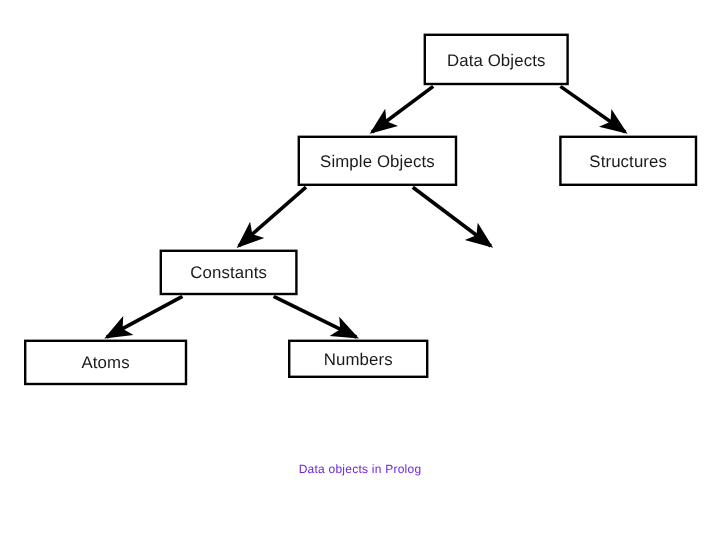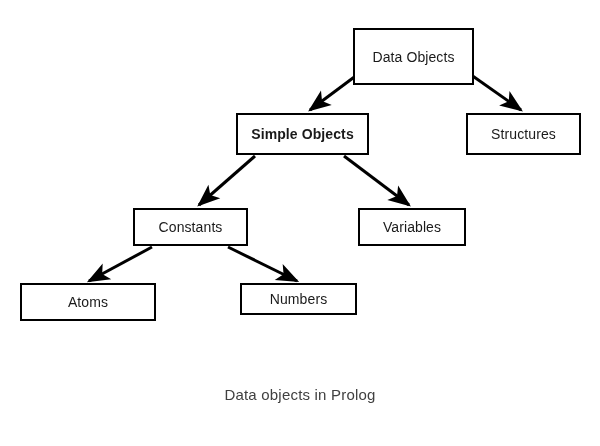"Data Objects" #node-data-objects { height: 57px -> 43px }
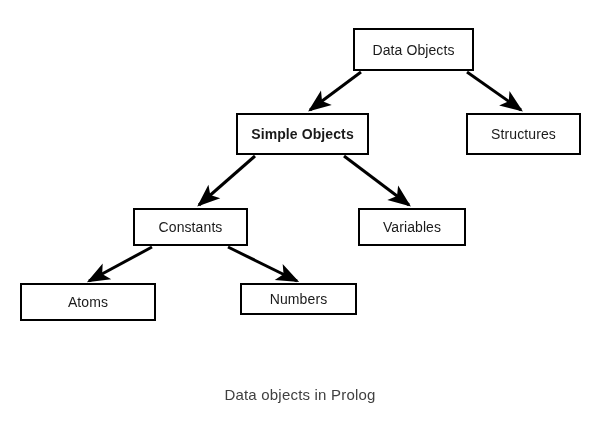"Simple Objects" #node-simple-objects { font-weight: bold -> none; left: 236px -> 248px }
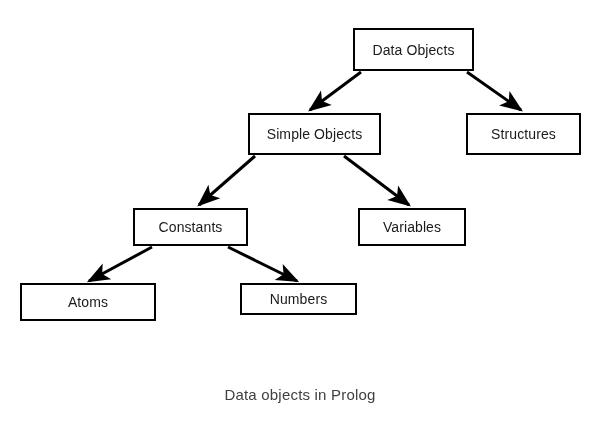"Variables" div.node { html: <div> <span>Variables</span> </div> -> none }
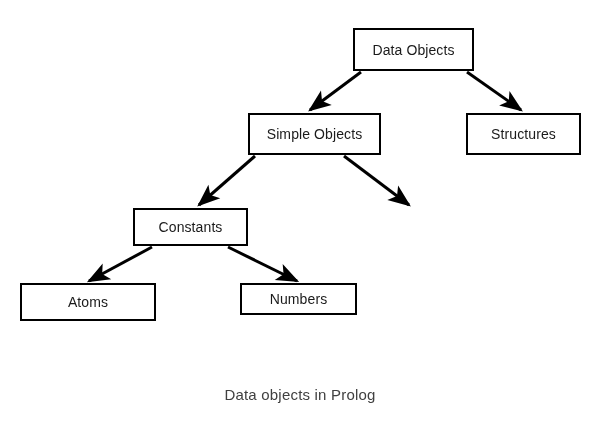"Data objects in Prolog" #caption { color: #404040 -> #6d28d9; font-size: 15px -> 10px }
